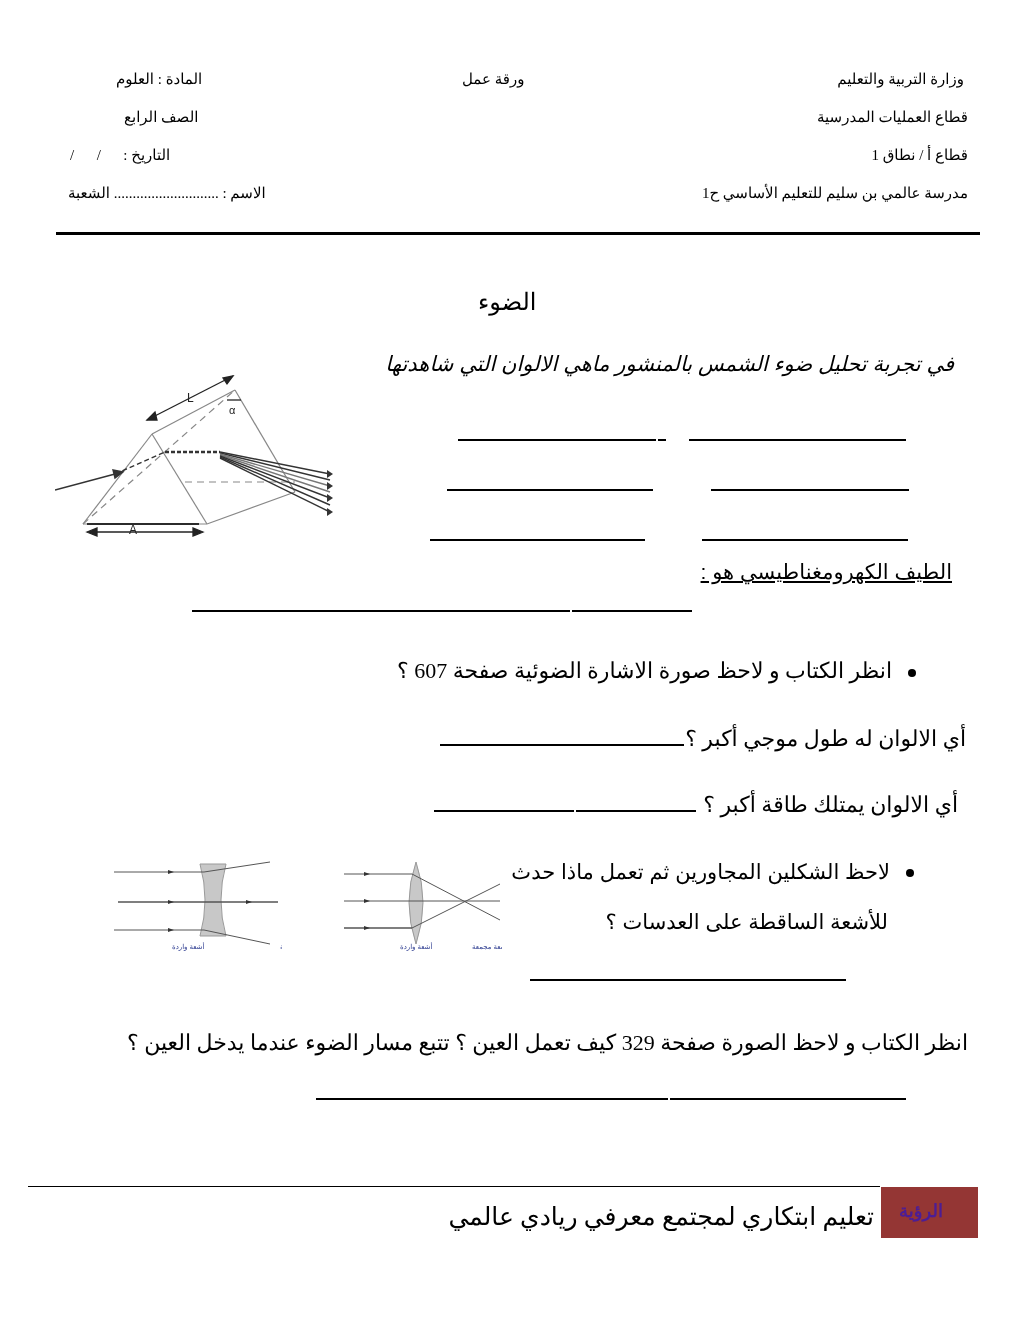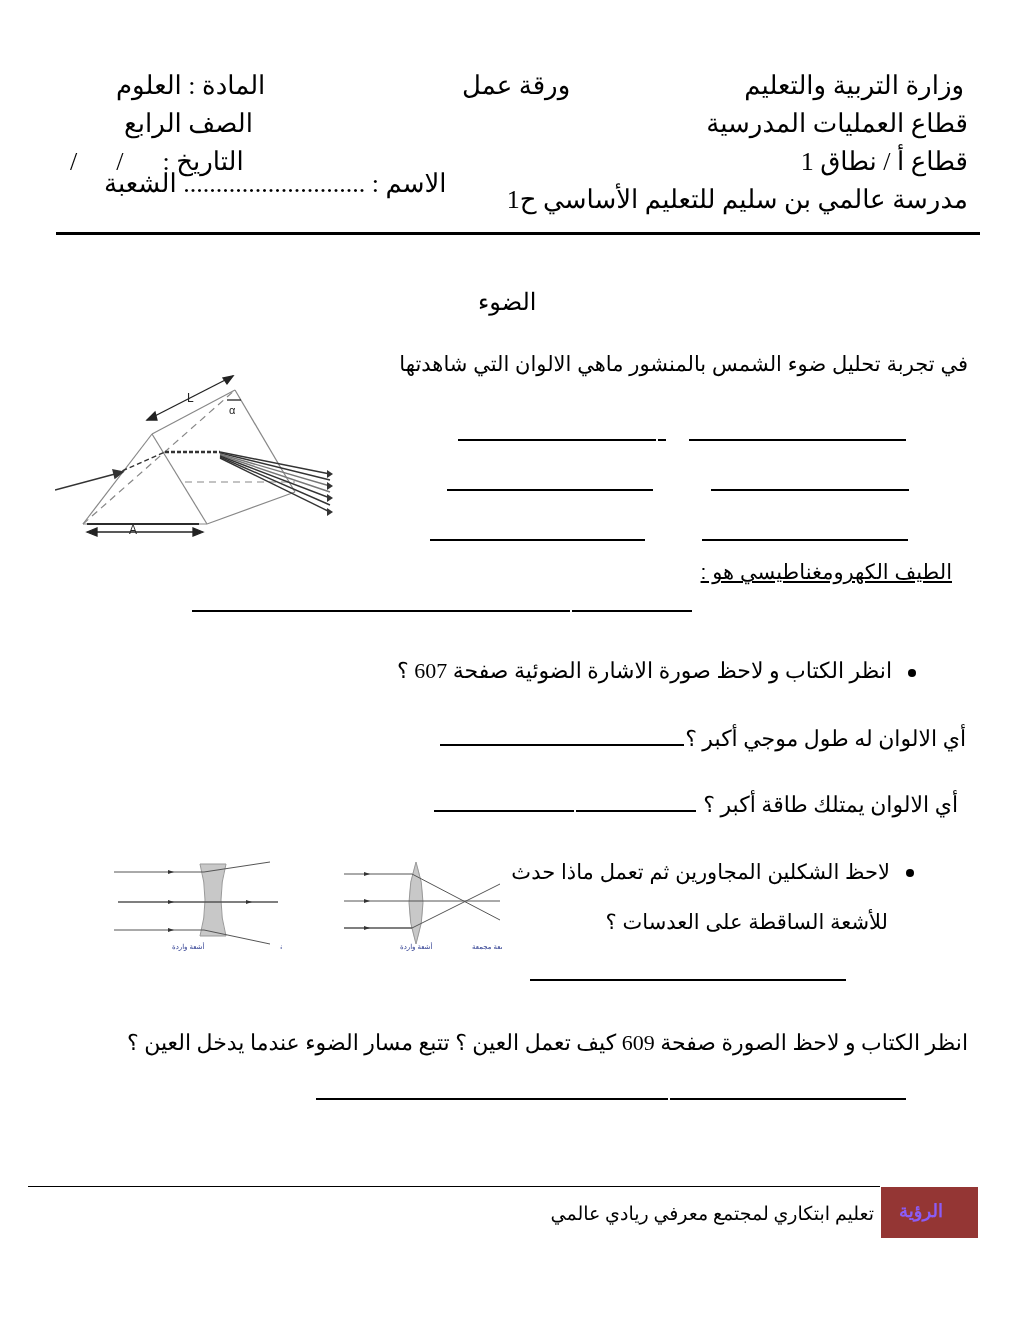"المادة : العلوم" .hdr { font-size: 26px -> 15px }
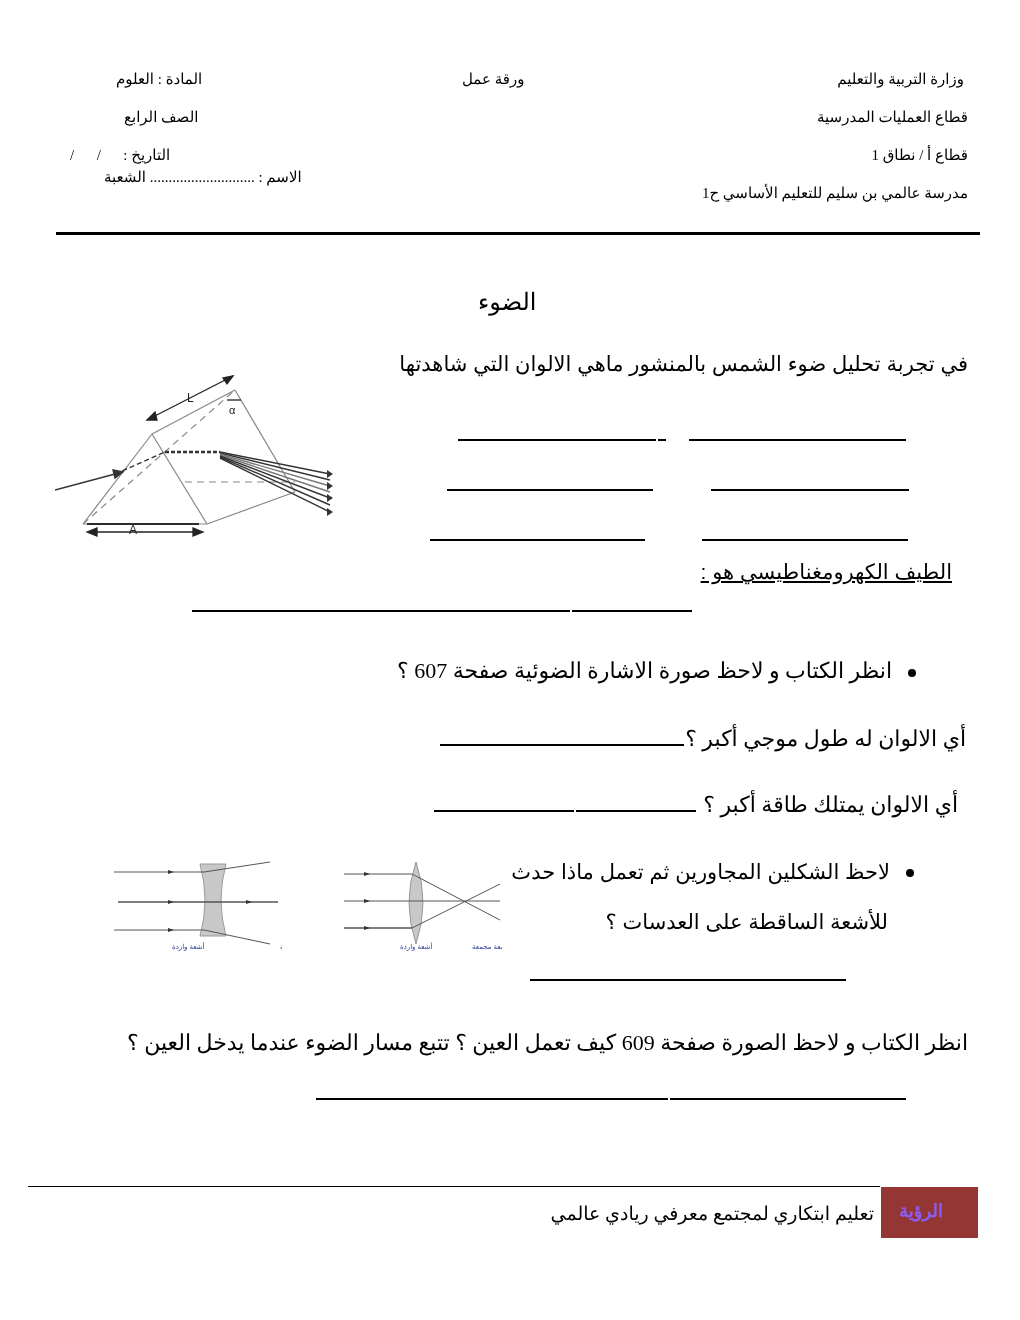"الاسم : ............................" div.abs { margin-left: 36px -> none; top: 168px -> 184px }
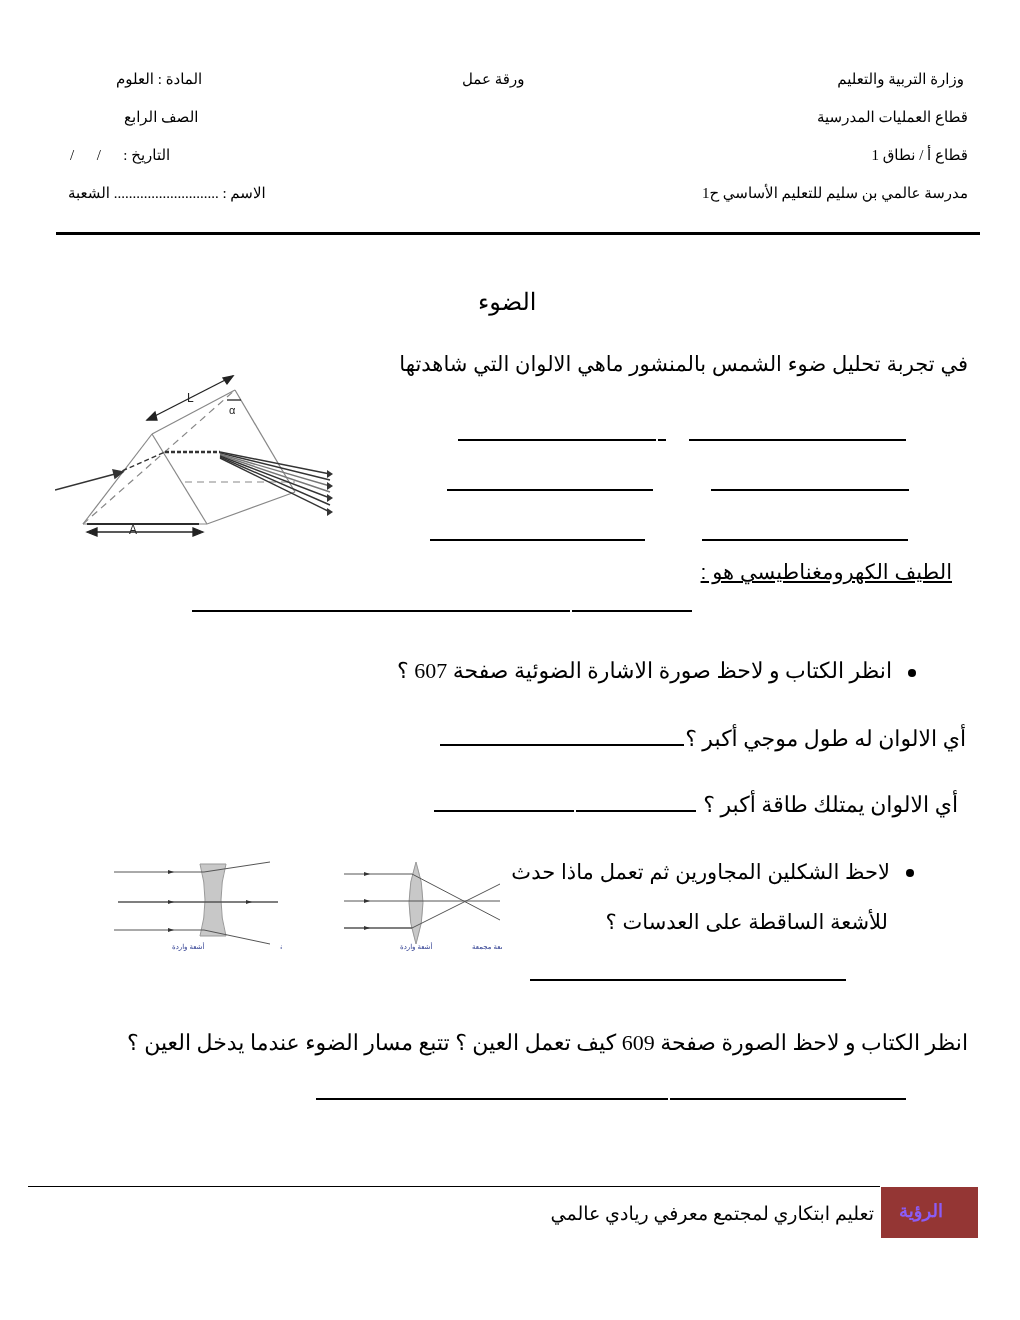"في تجربة تحليل ضوء الشمس" div.abs { font-style: none -> italic; right: 52px -> 66px }
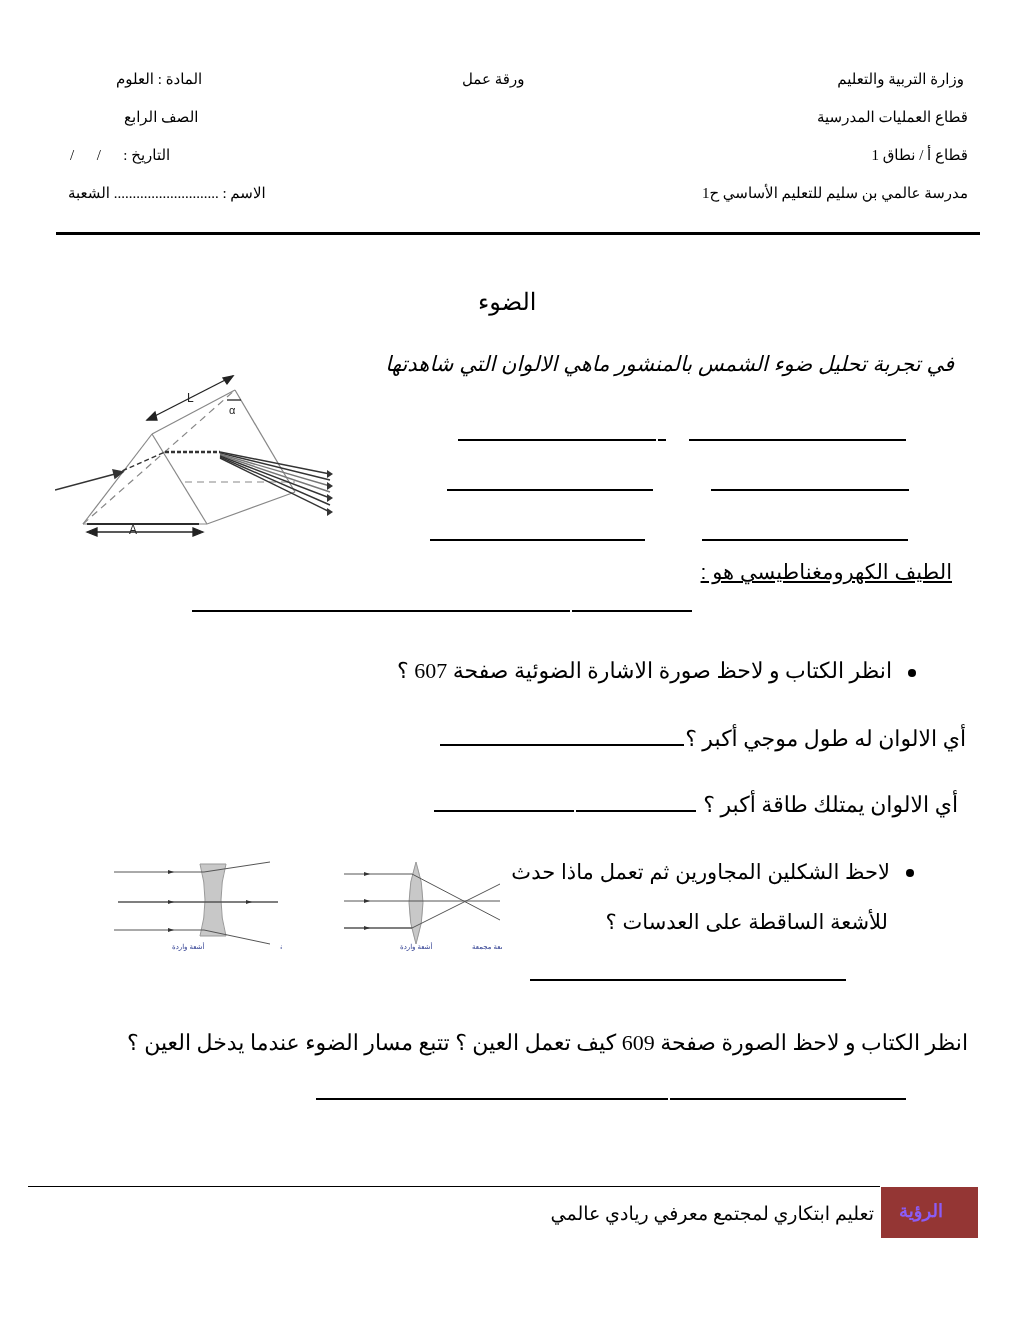"انظر الكتاب و لاحظ الصورة" div.abs { text: 609 -> 329 }
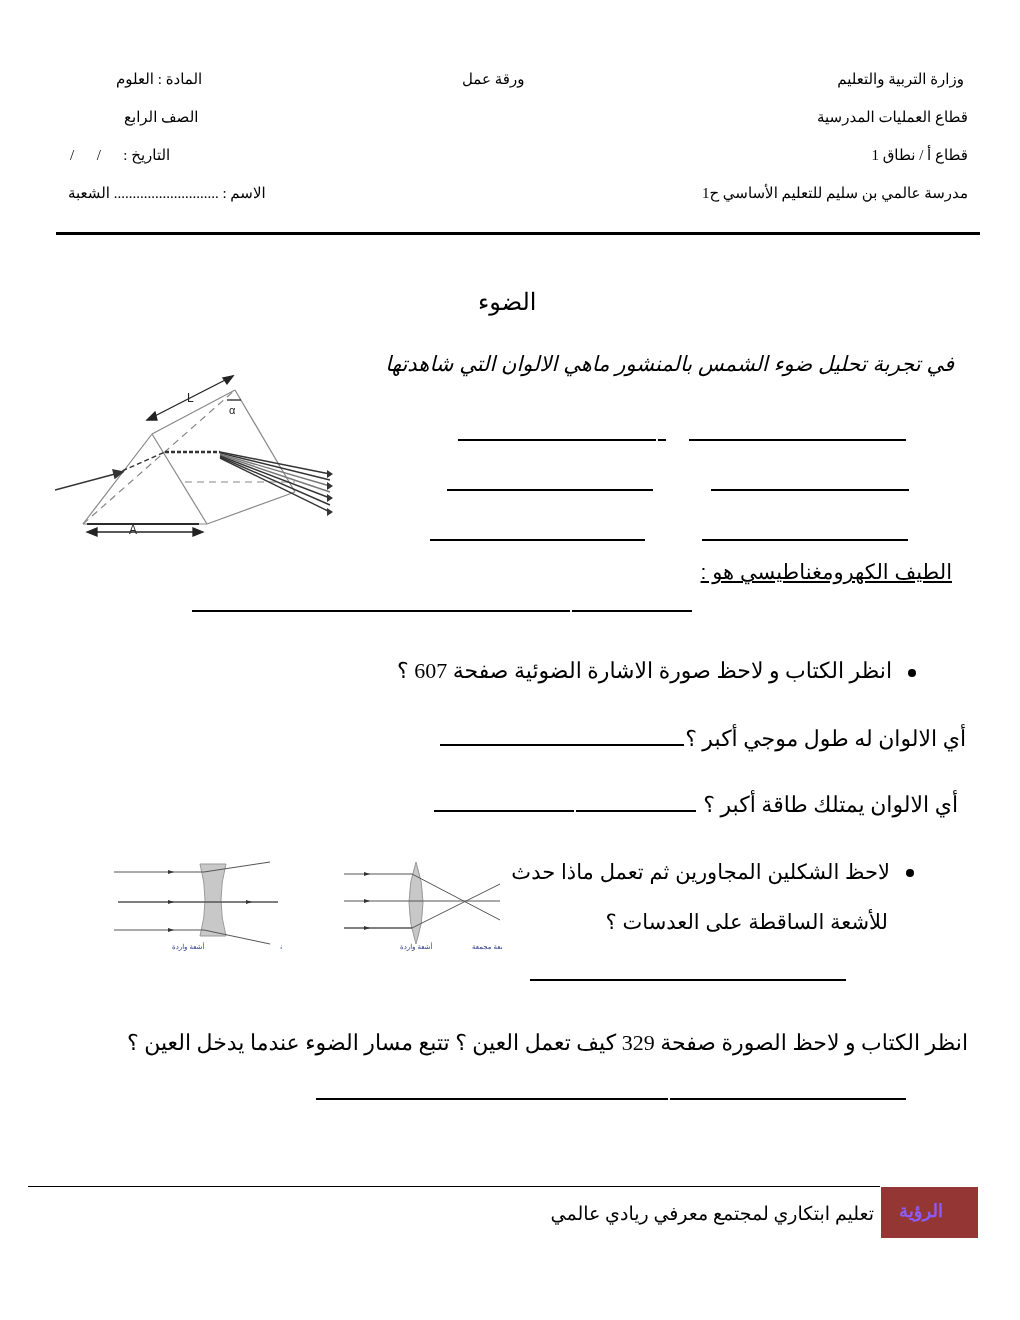"تعليم ابتكاري لمجتمع معرفي ريادي" div.abs { font-size: 19px -> 25px }
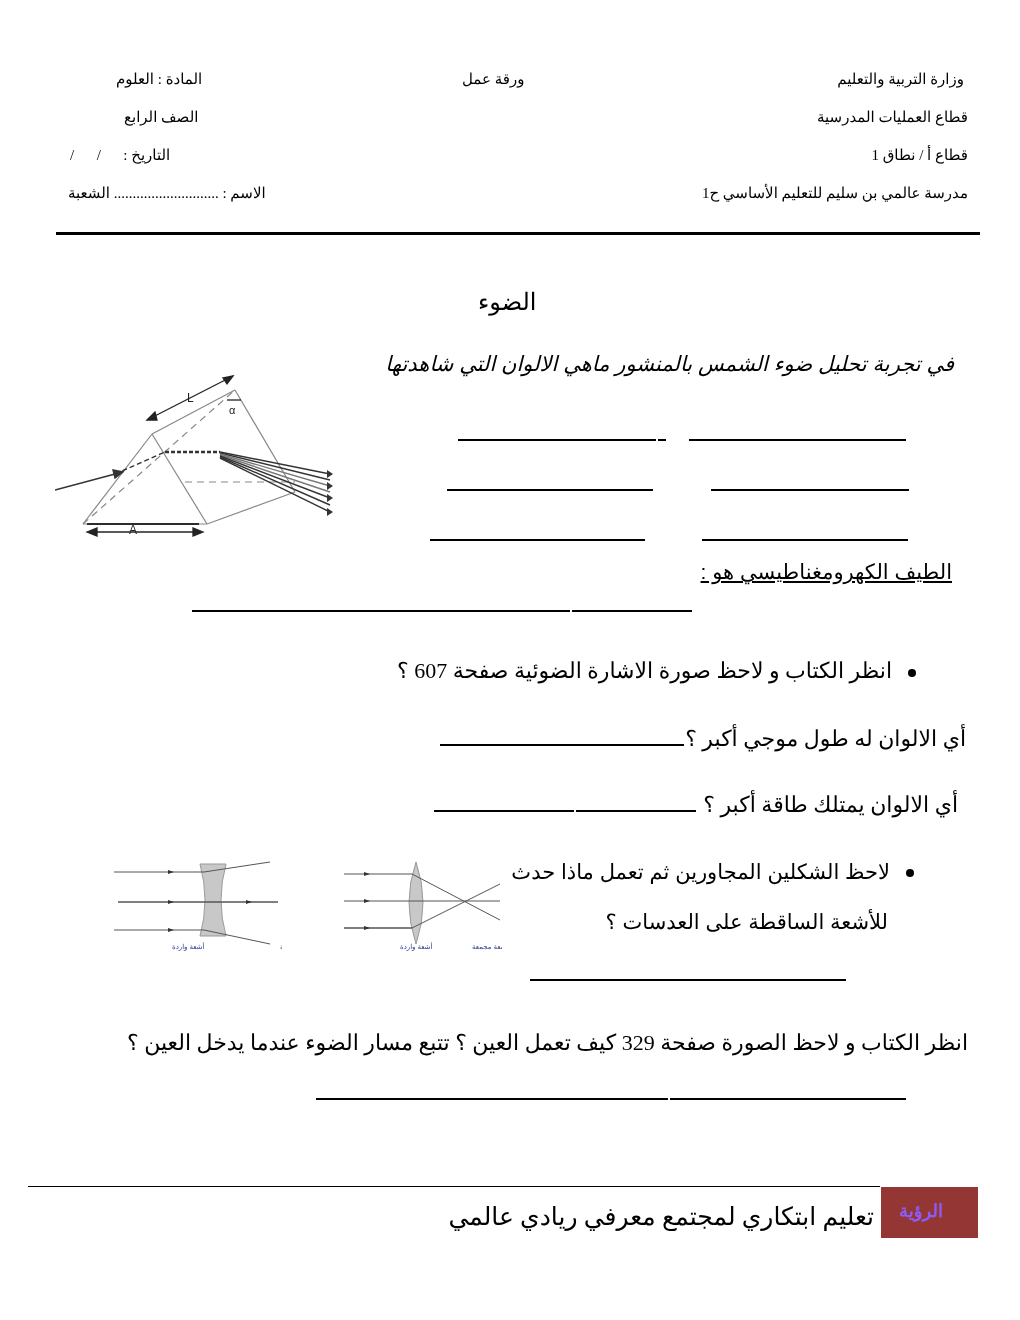"الرؤية" .vision-label { color: #8b5cf6 -> #4c1d95 }
